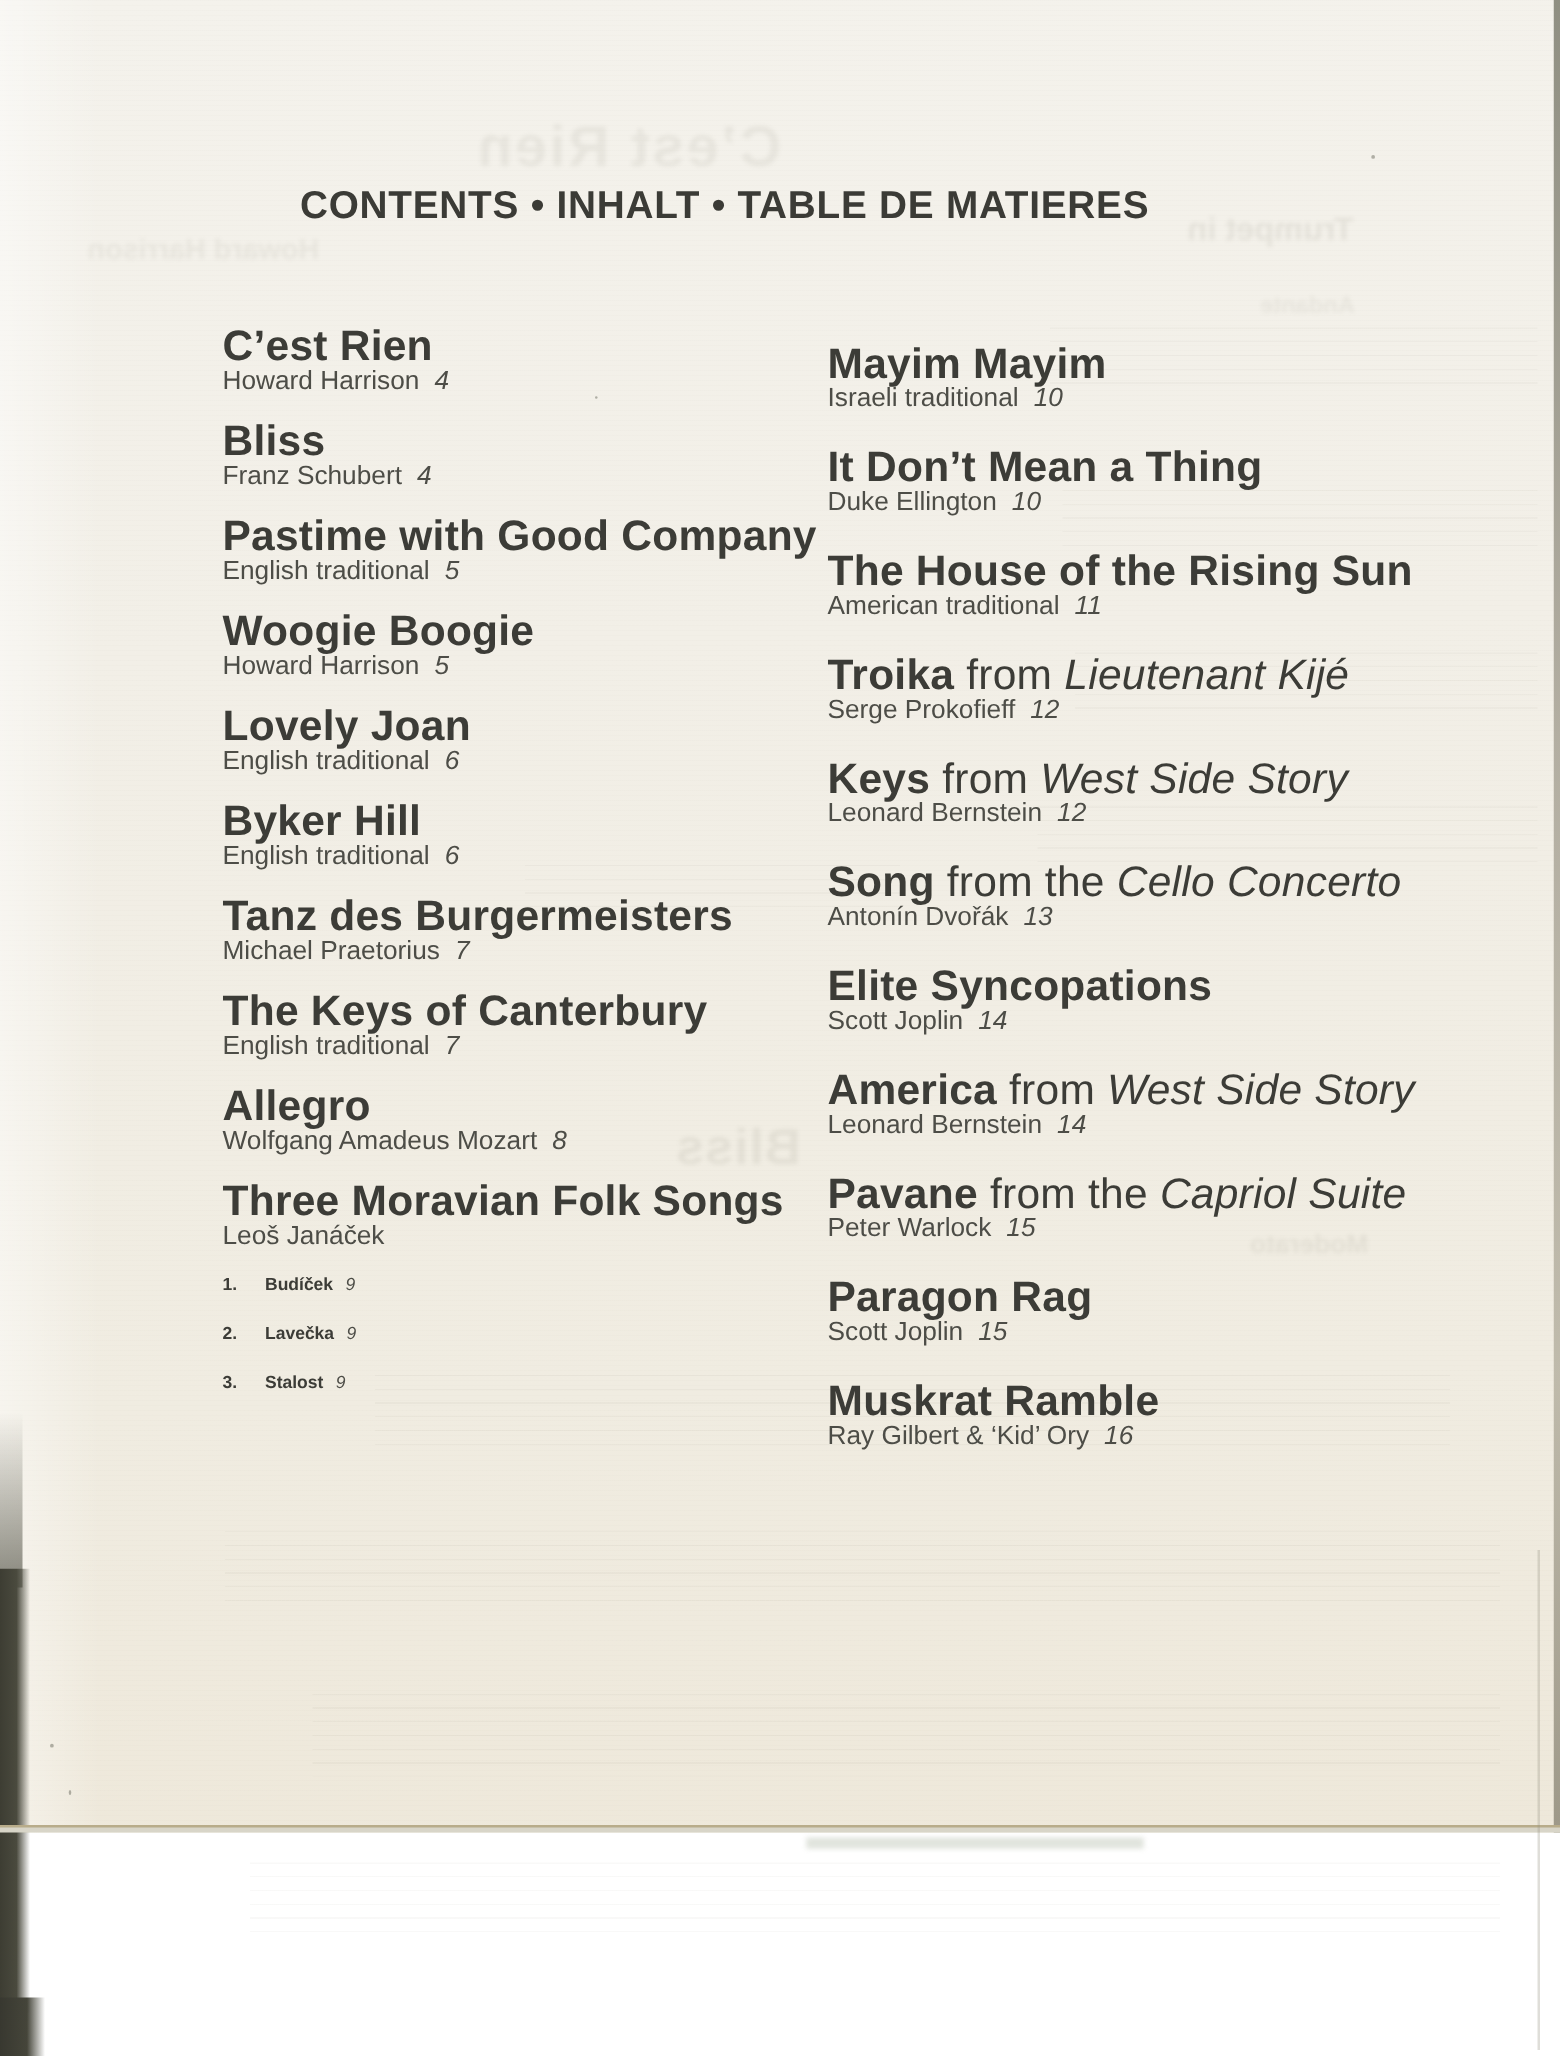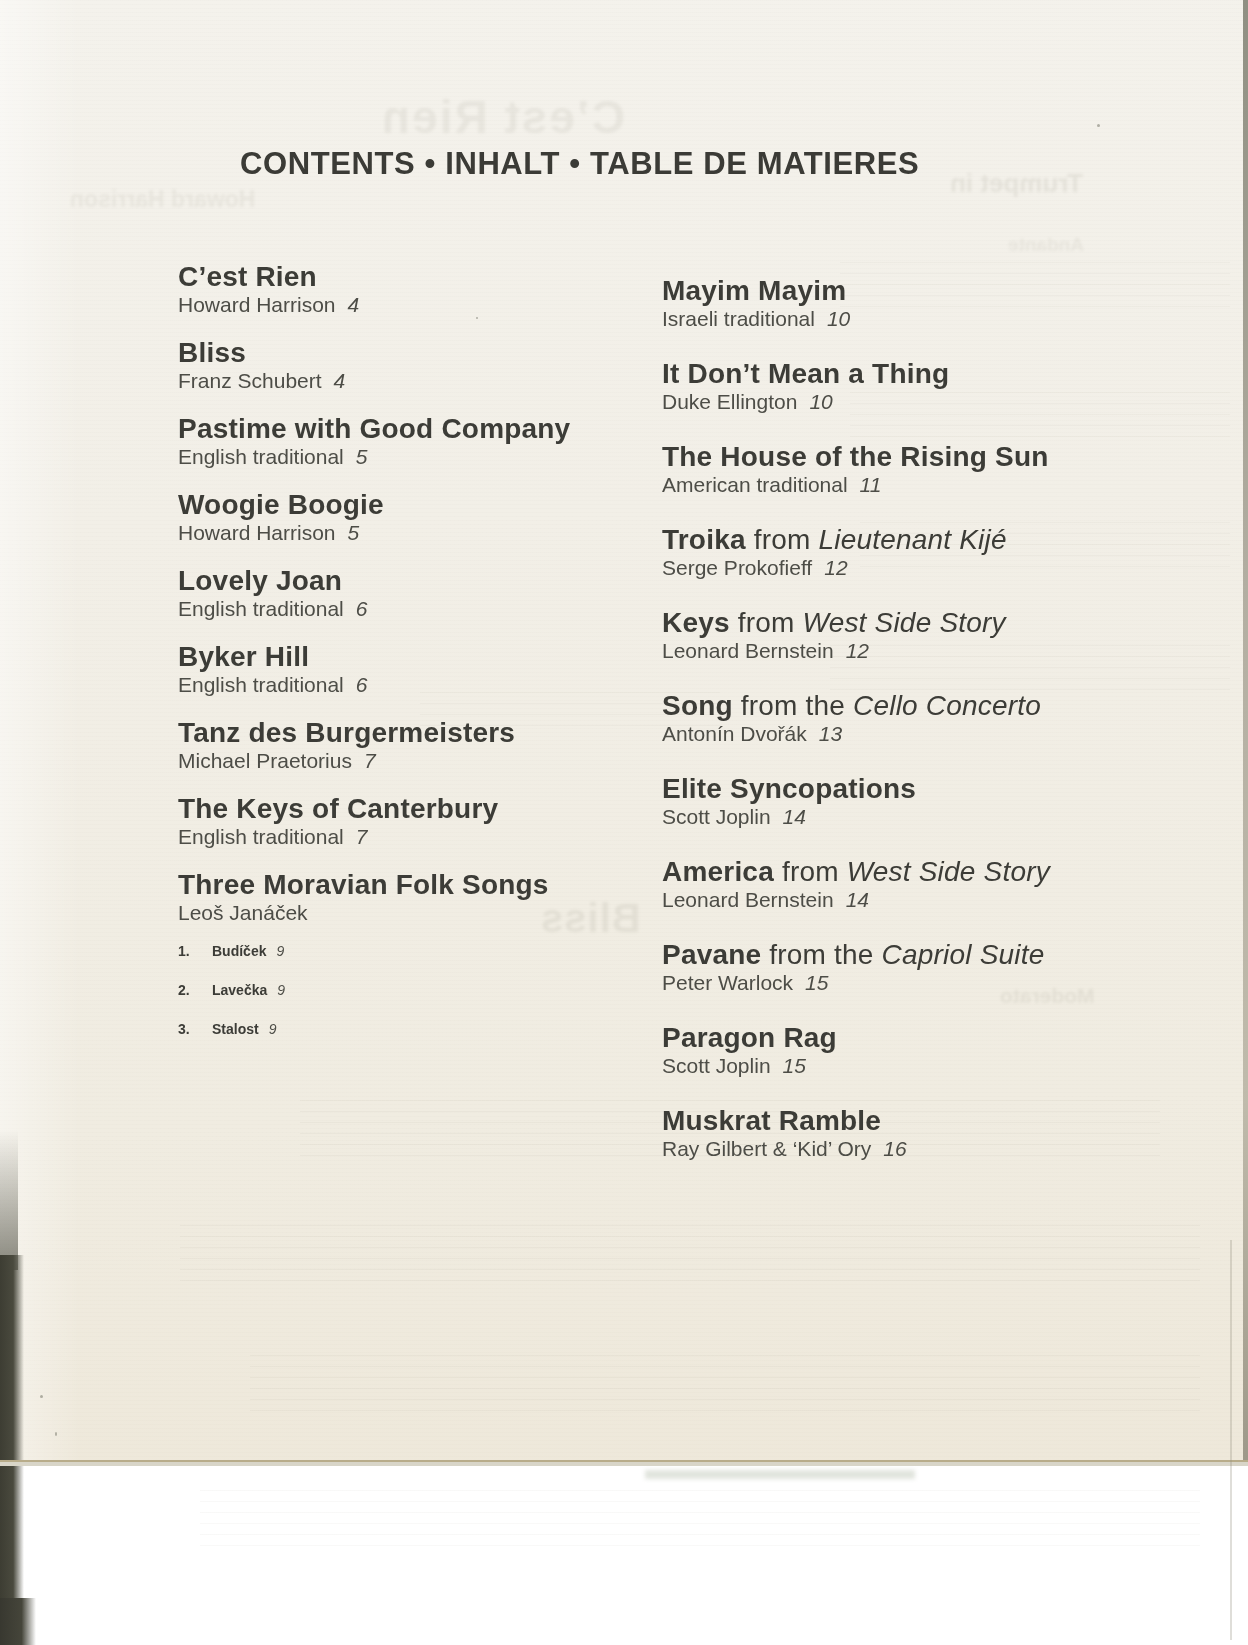"C’est Rien" .entry-title { font-size: 28px -> 34px }
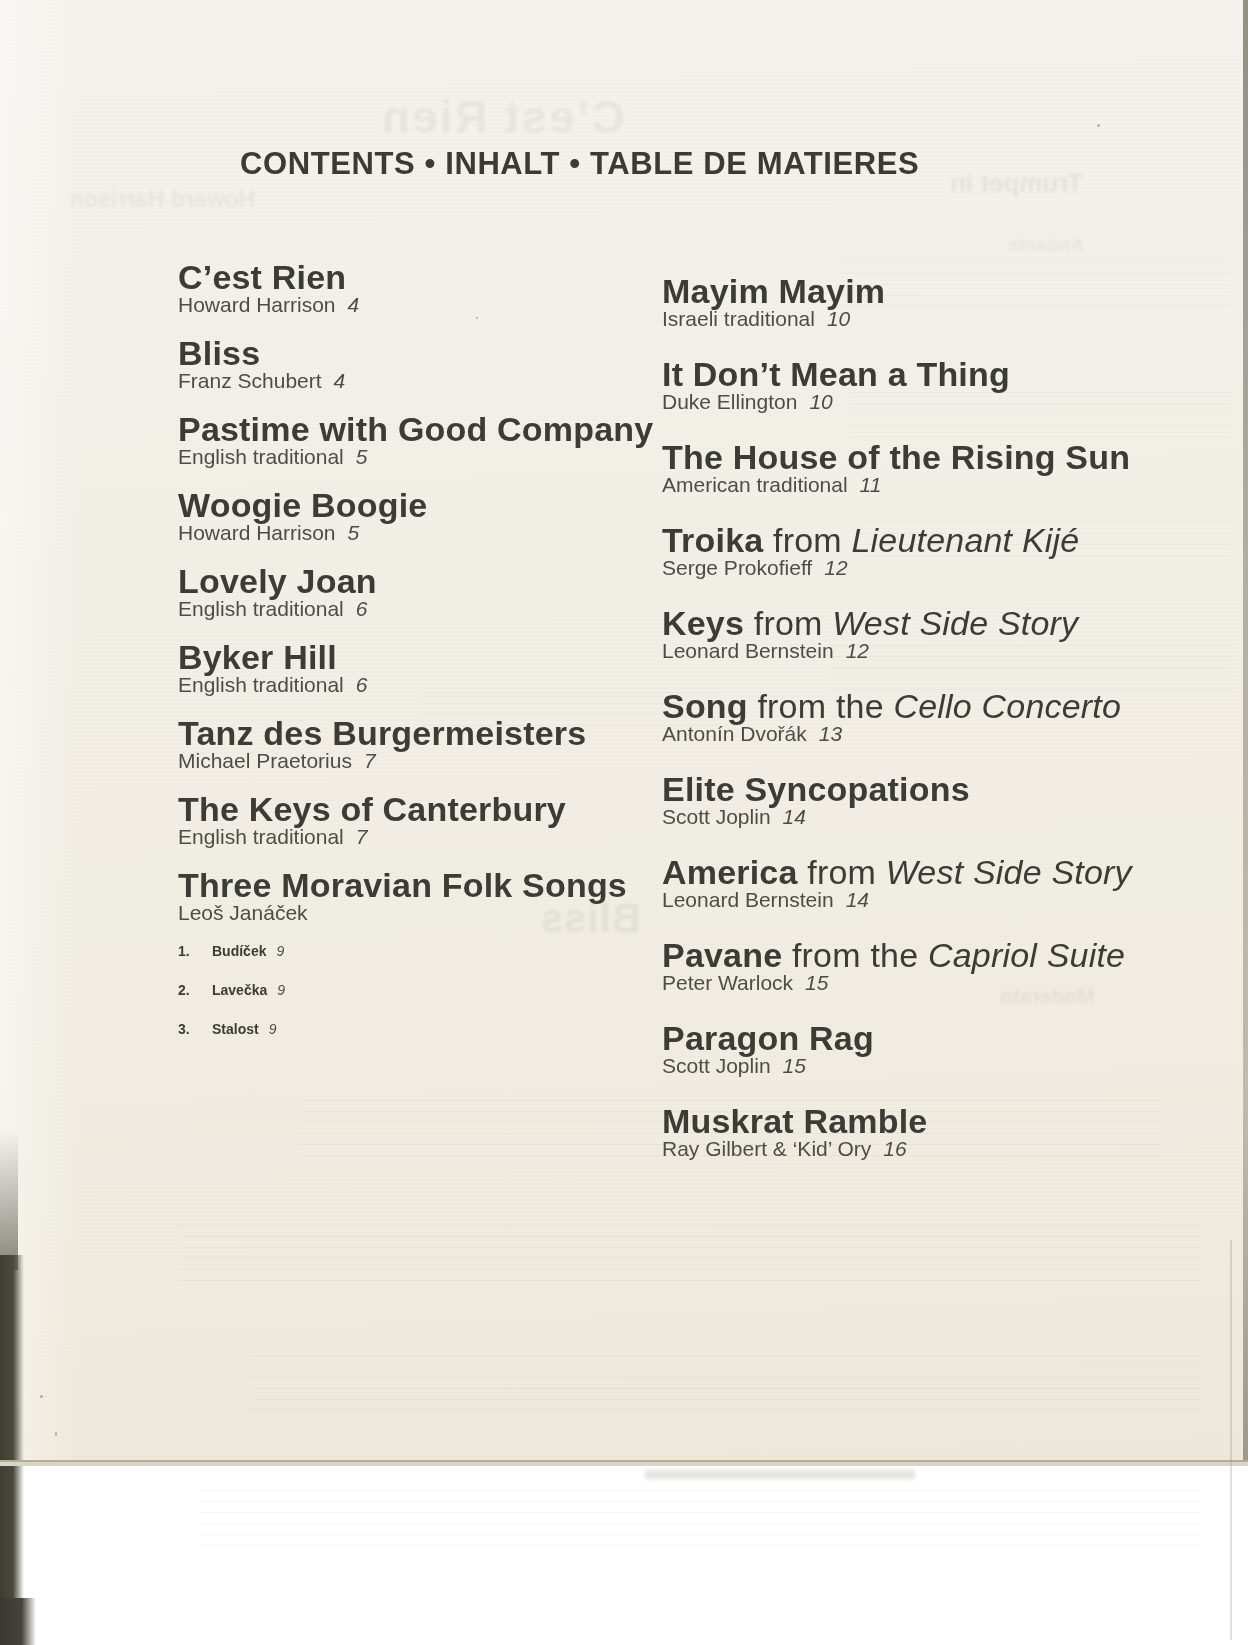"Allegro" div.entry { html: none -> <div> <div><span>Allegro</span><span></span><span></span></div> <div><span>Wolfgang Amadeus Mozart</span><span>8</span></div> </div> }
